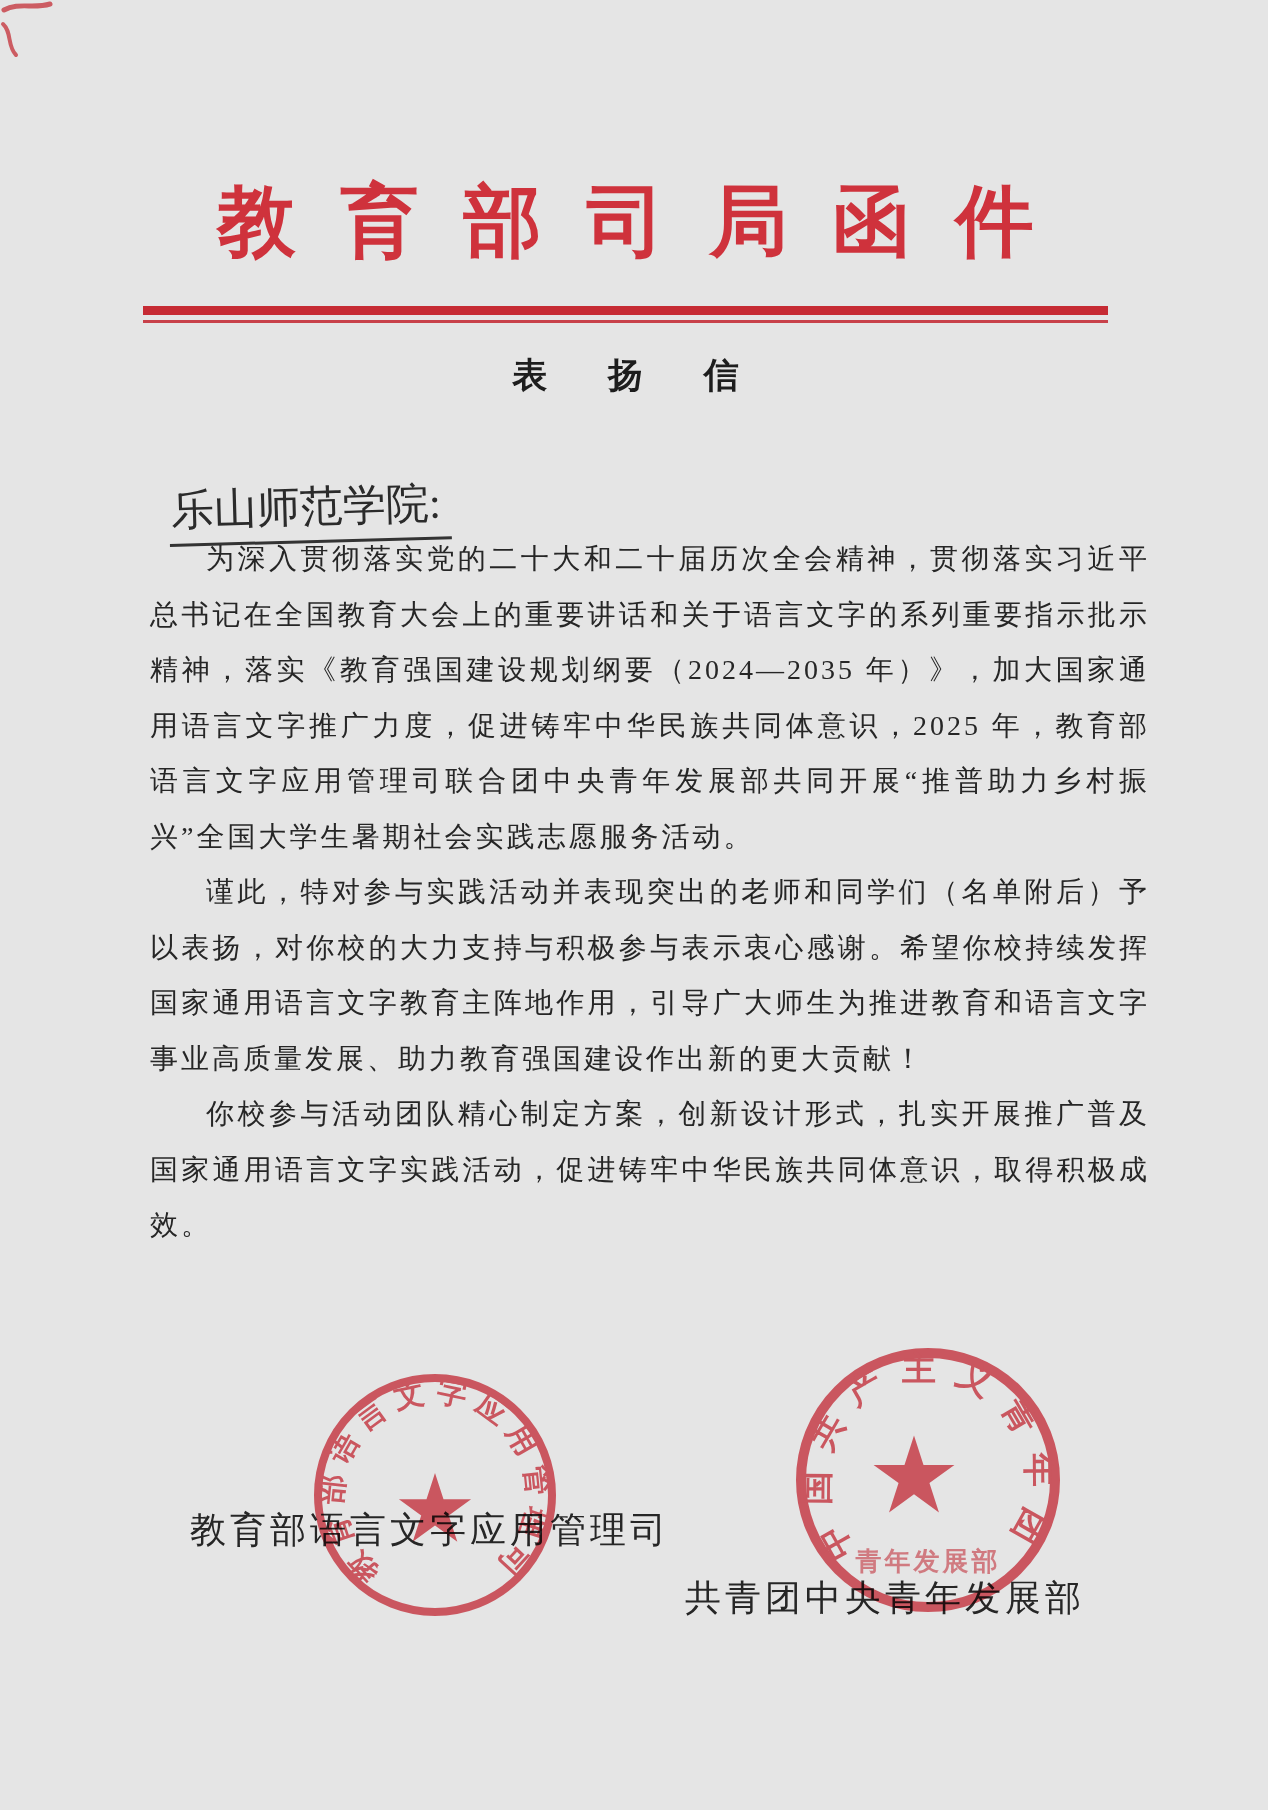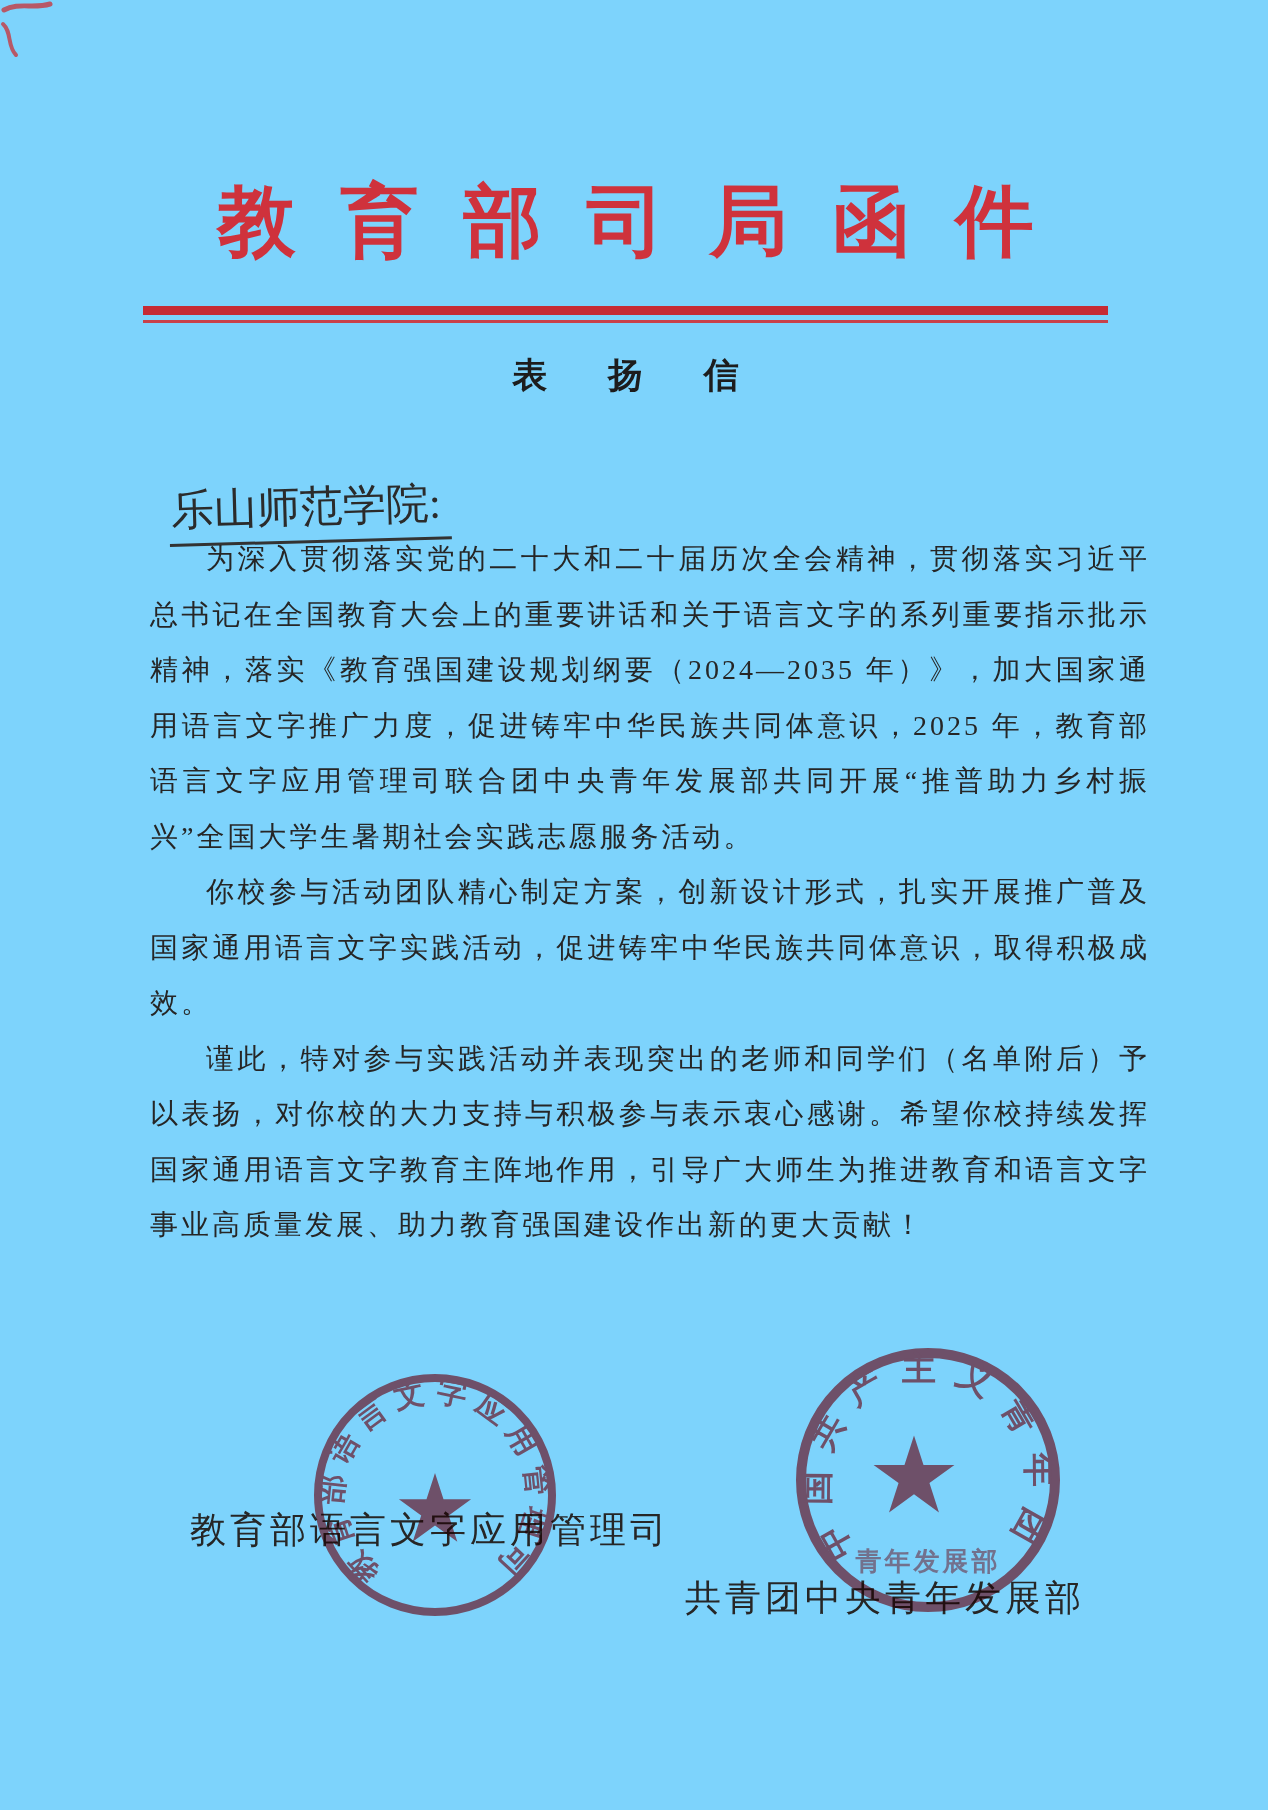"教育部司局函件" .page { background: #7dd3fc -> #e5e5e5 }
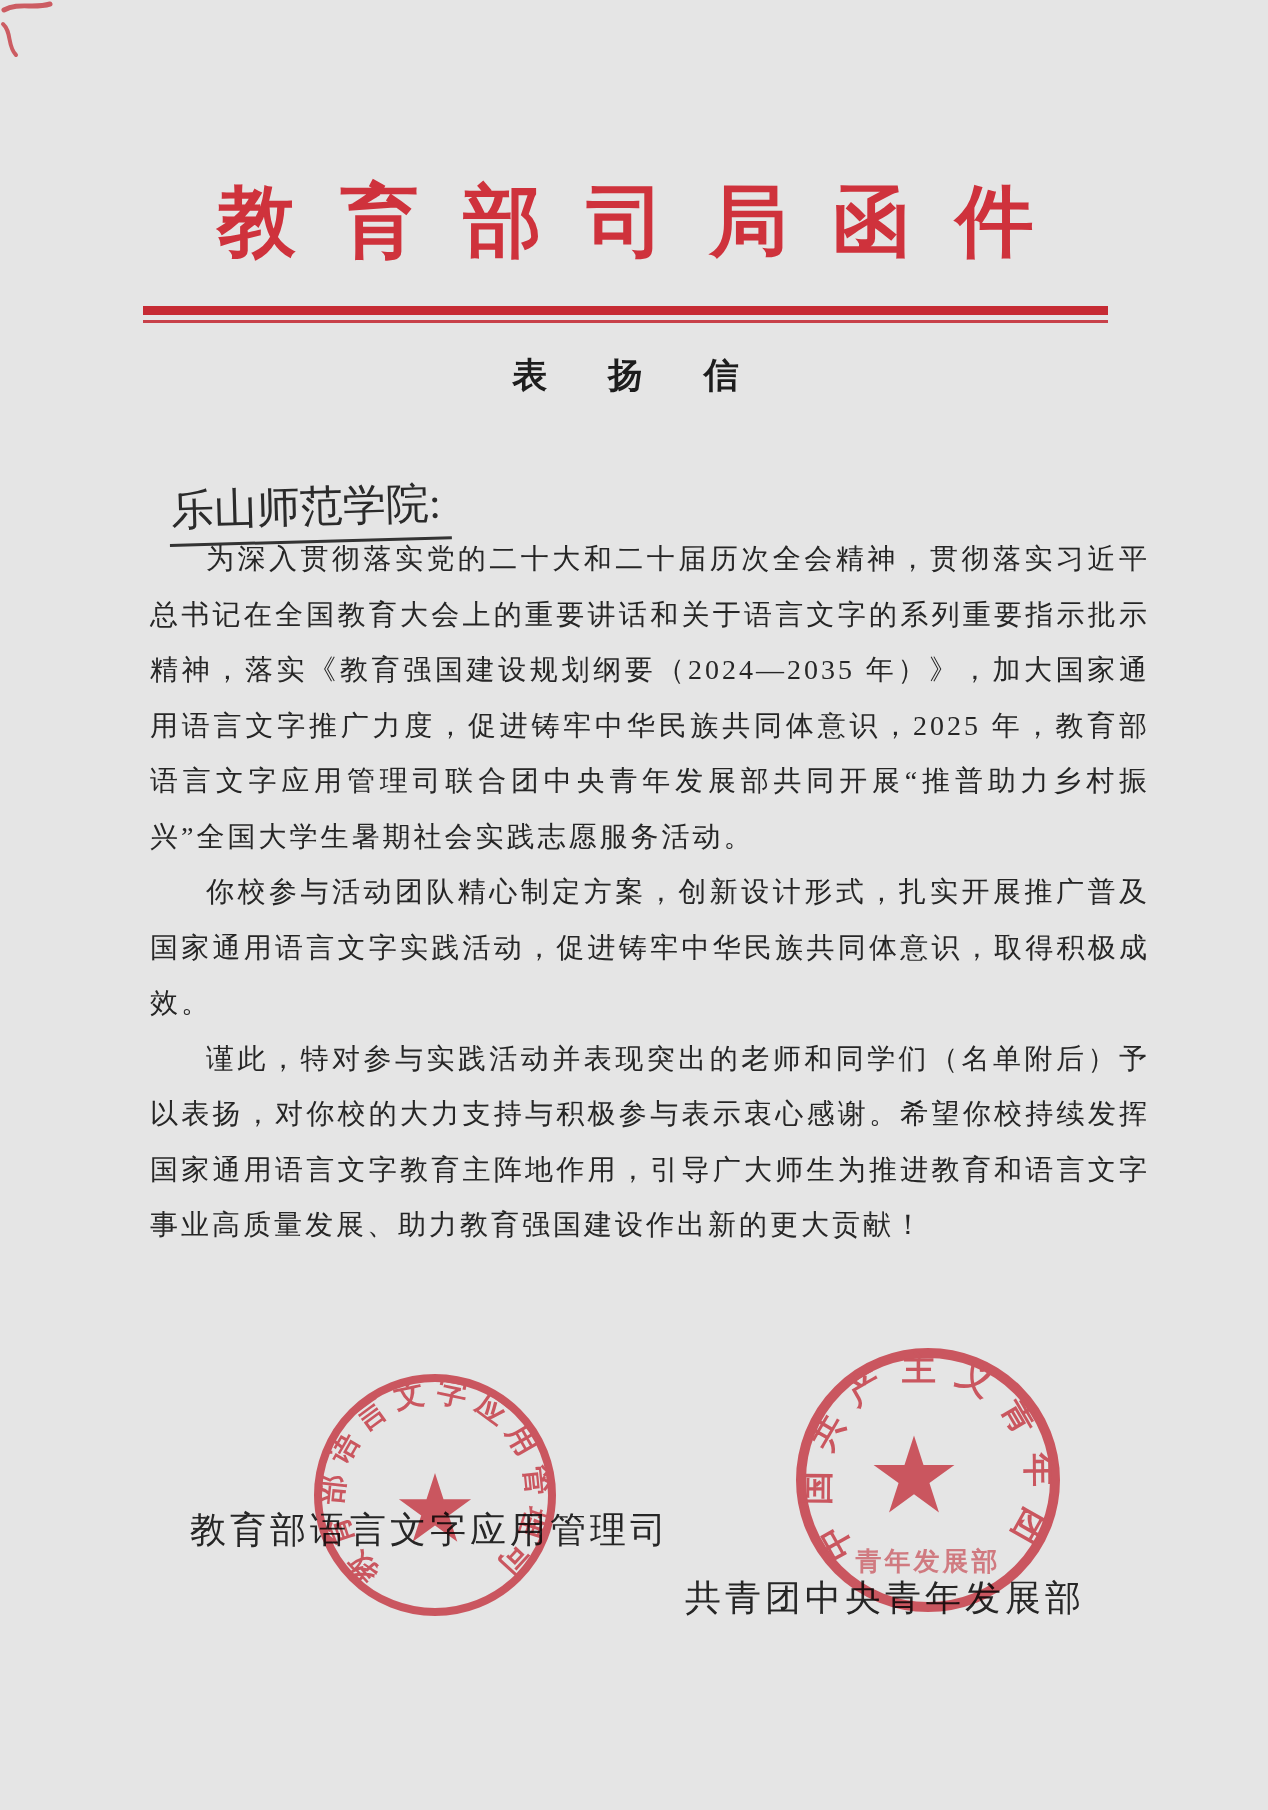"你校参与活动团队精心制定方案，创新设计形式，扎实开展推广普及国家通用语言文字实践" p { order: before "谨此，特对参与实践活动并表现突出的老师和同学们（名单附后）予以表扬，对你校的大力" -> after "谨此，特对参与实践活动并表现突出的老师和同学们（名单附后）予以表扬，对你校的大力" }
